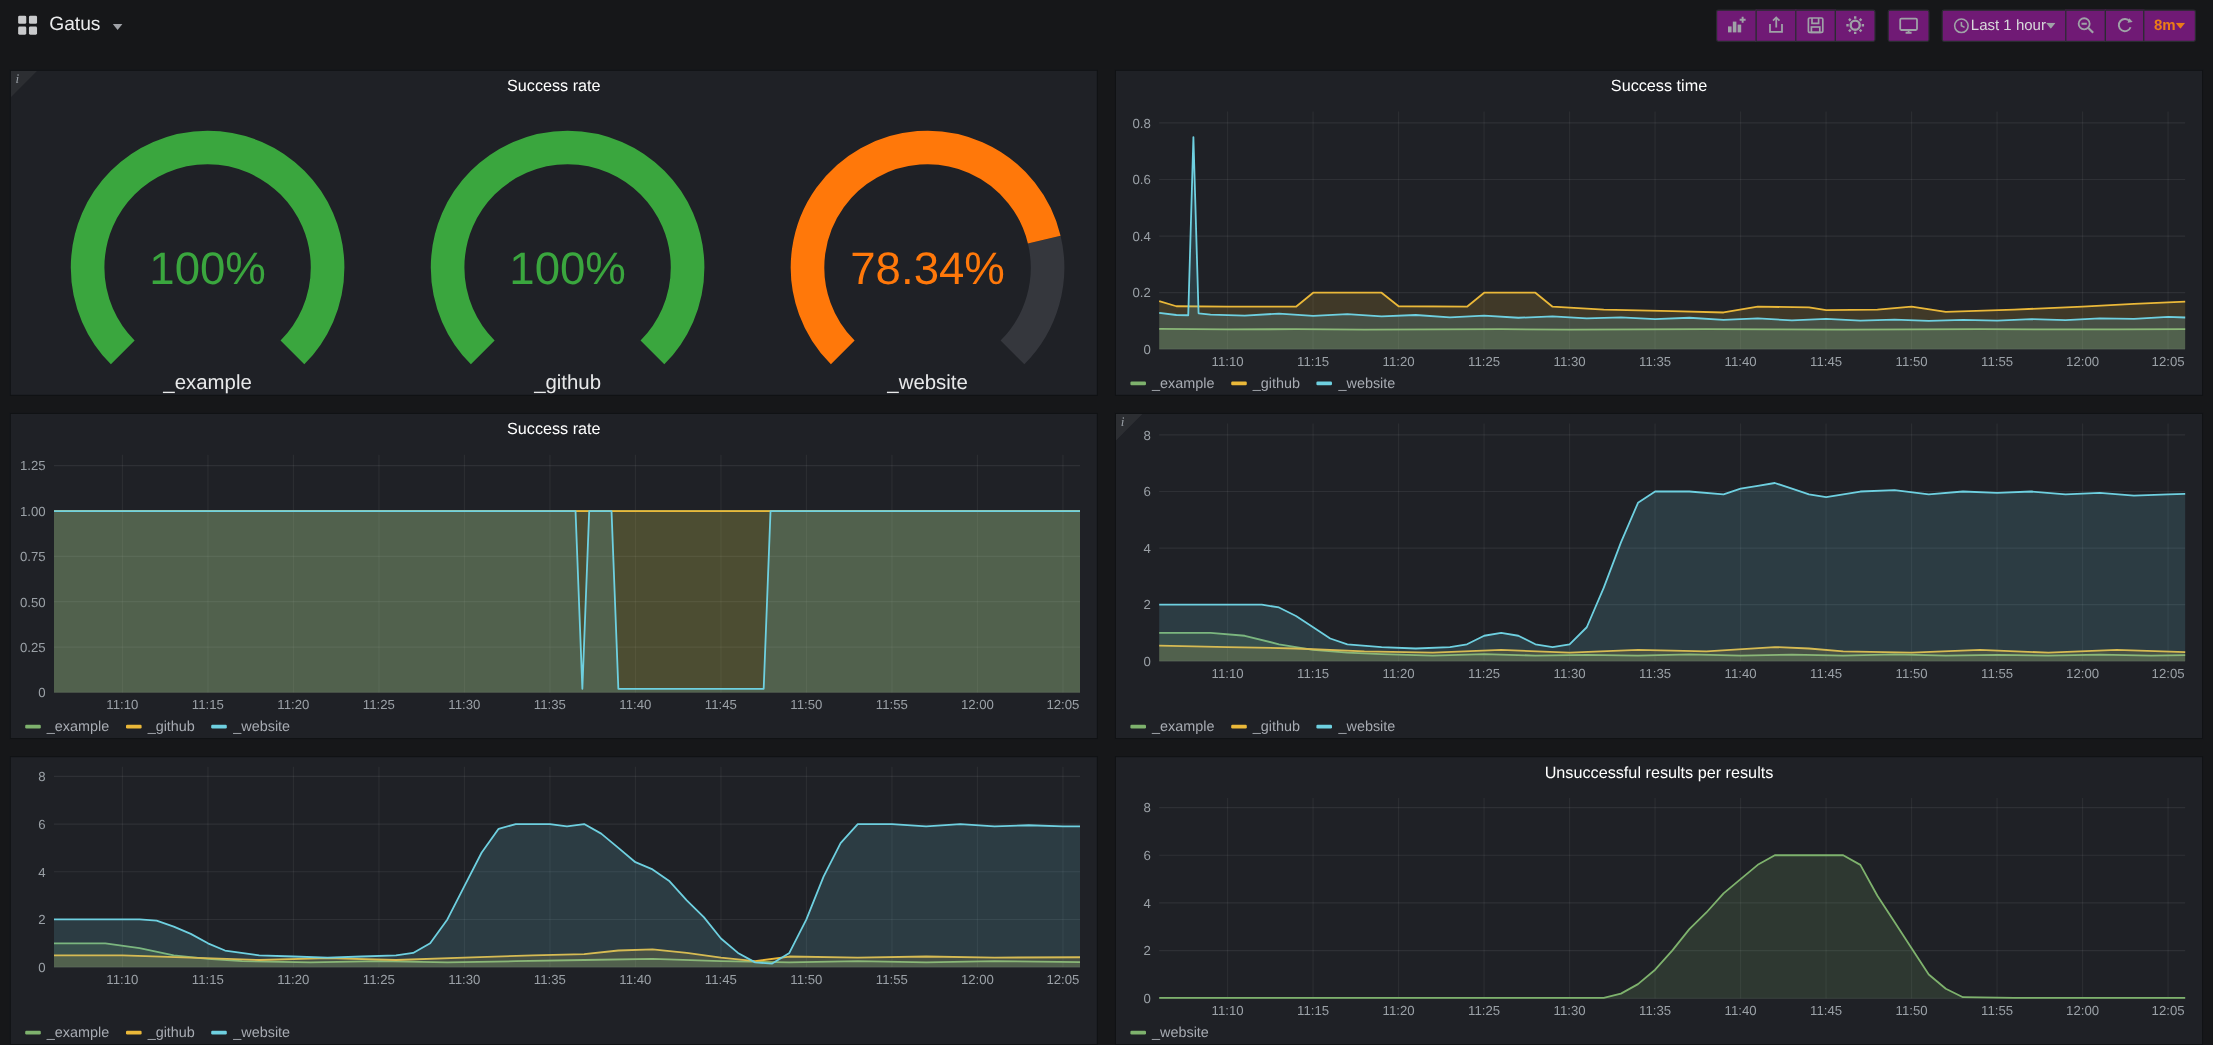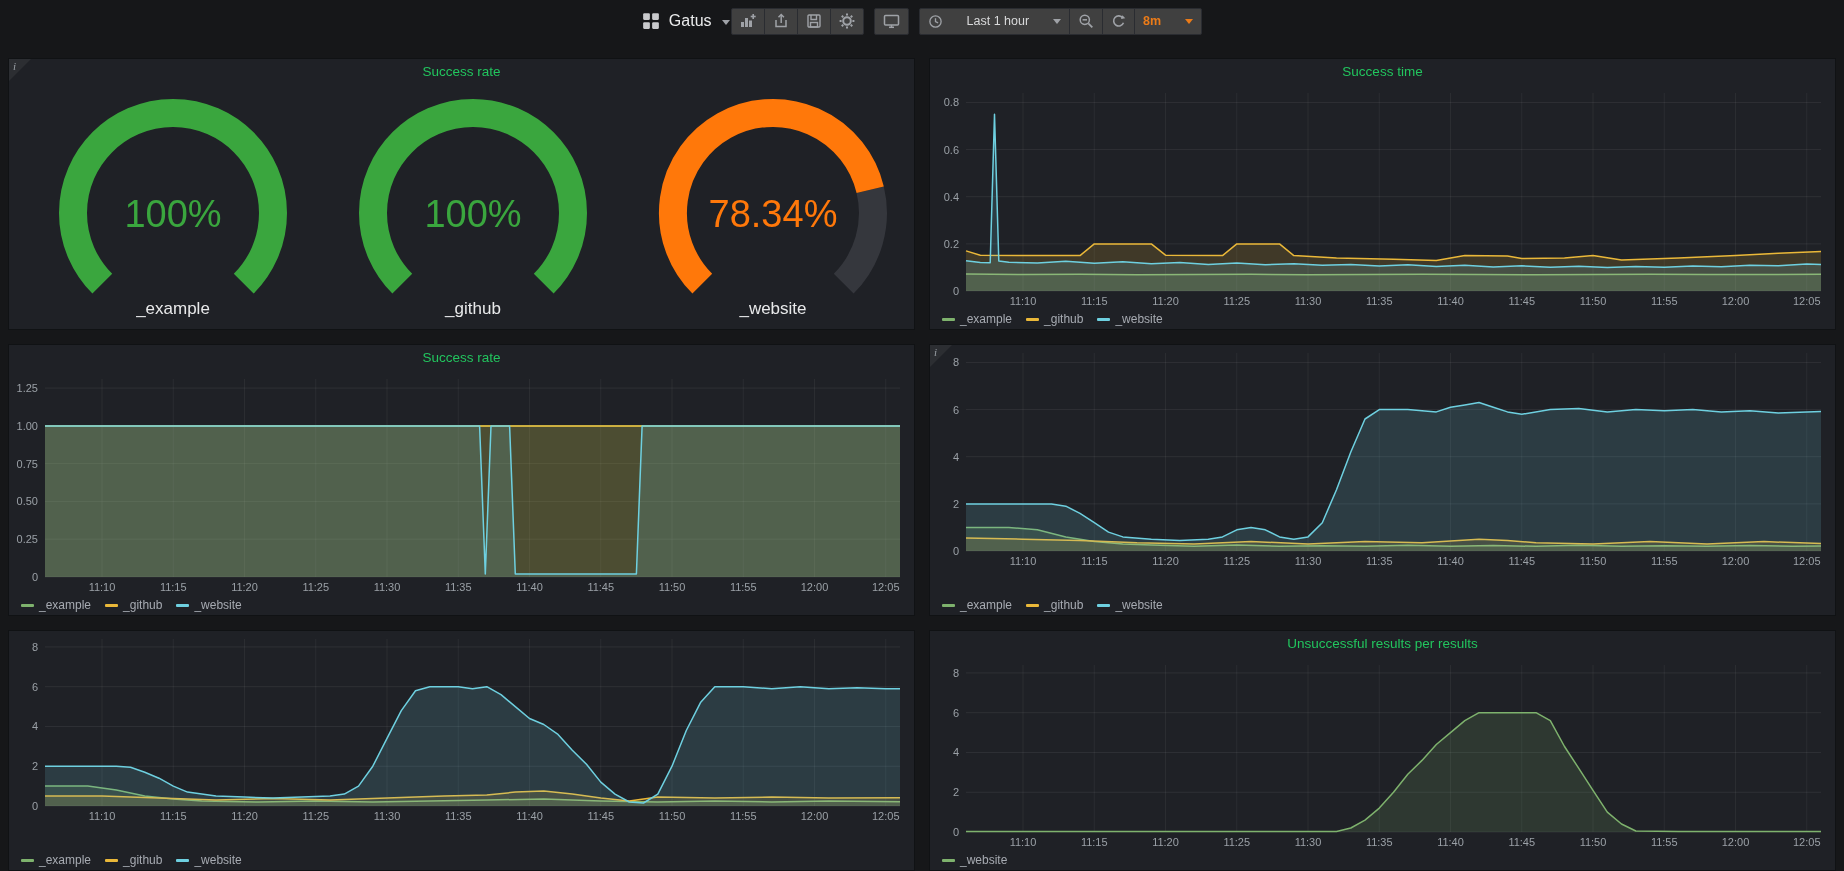"Gatus" .navbar { justify-content: center -> space-between }
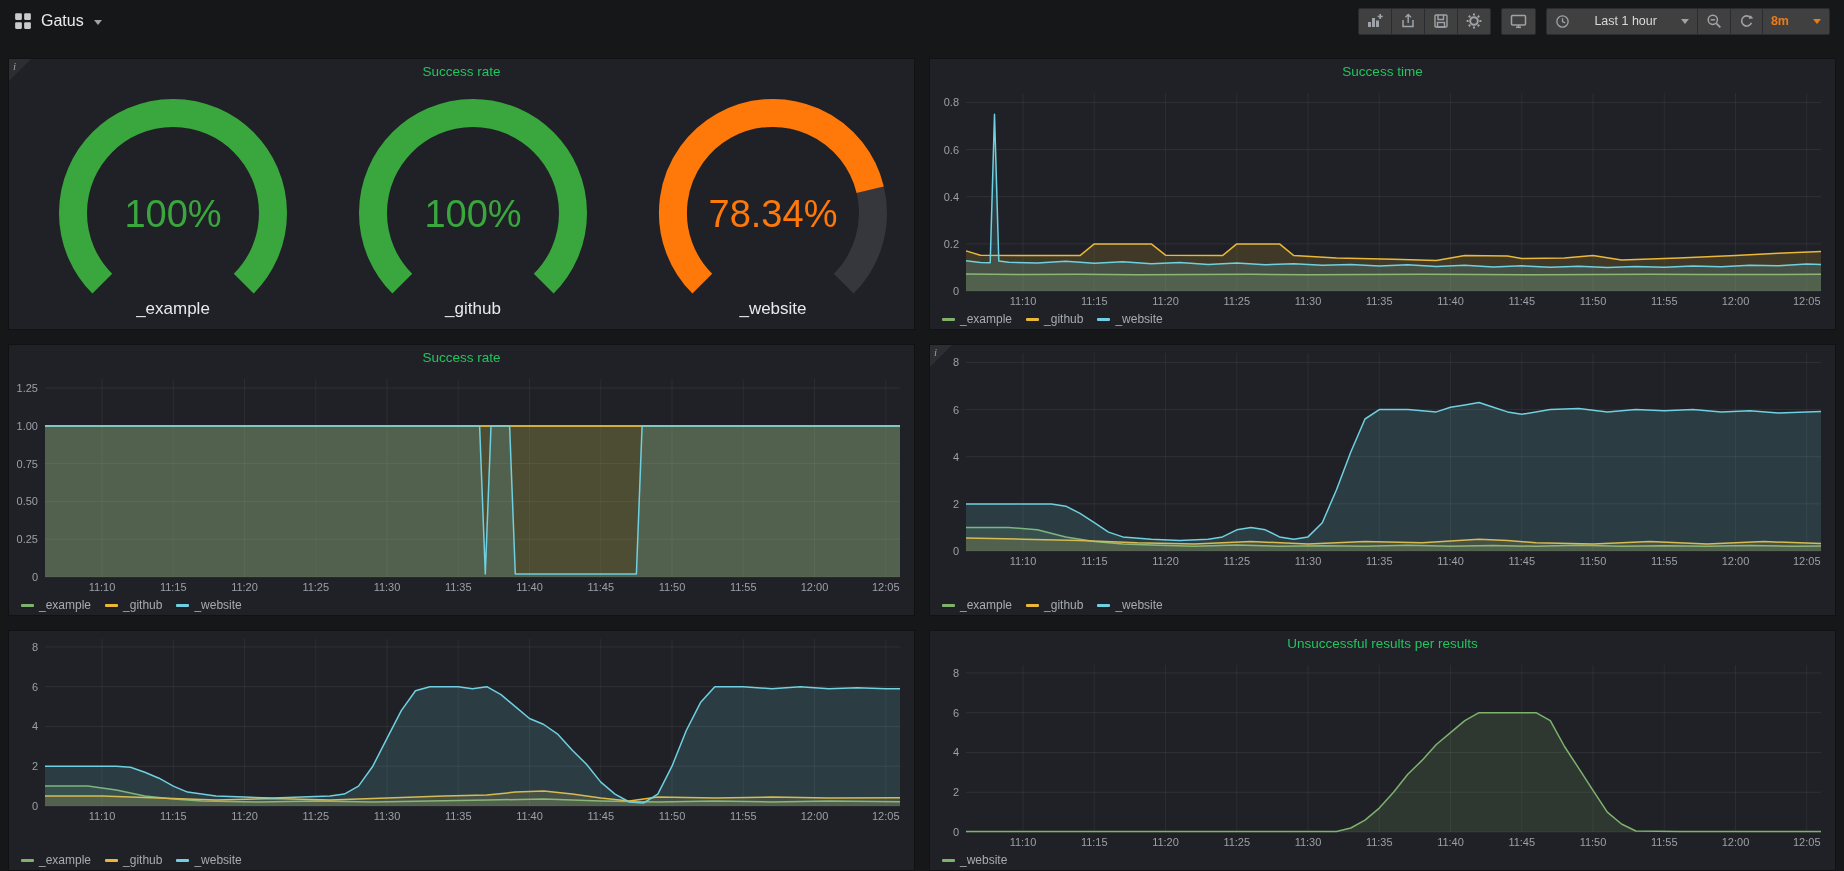"Last 1 hour" .nav-btn { background: #404040 -> #701a75; gap: 24px -> 0 }
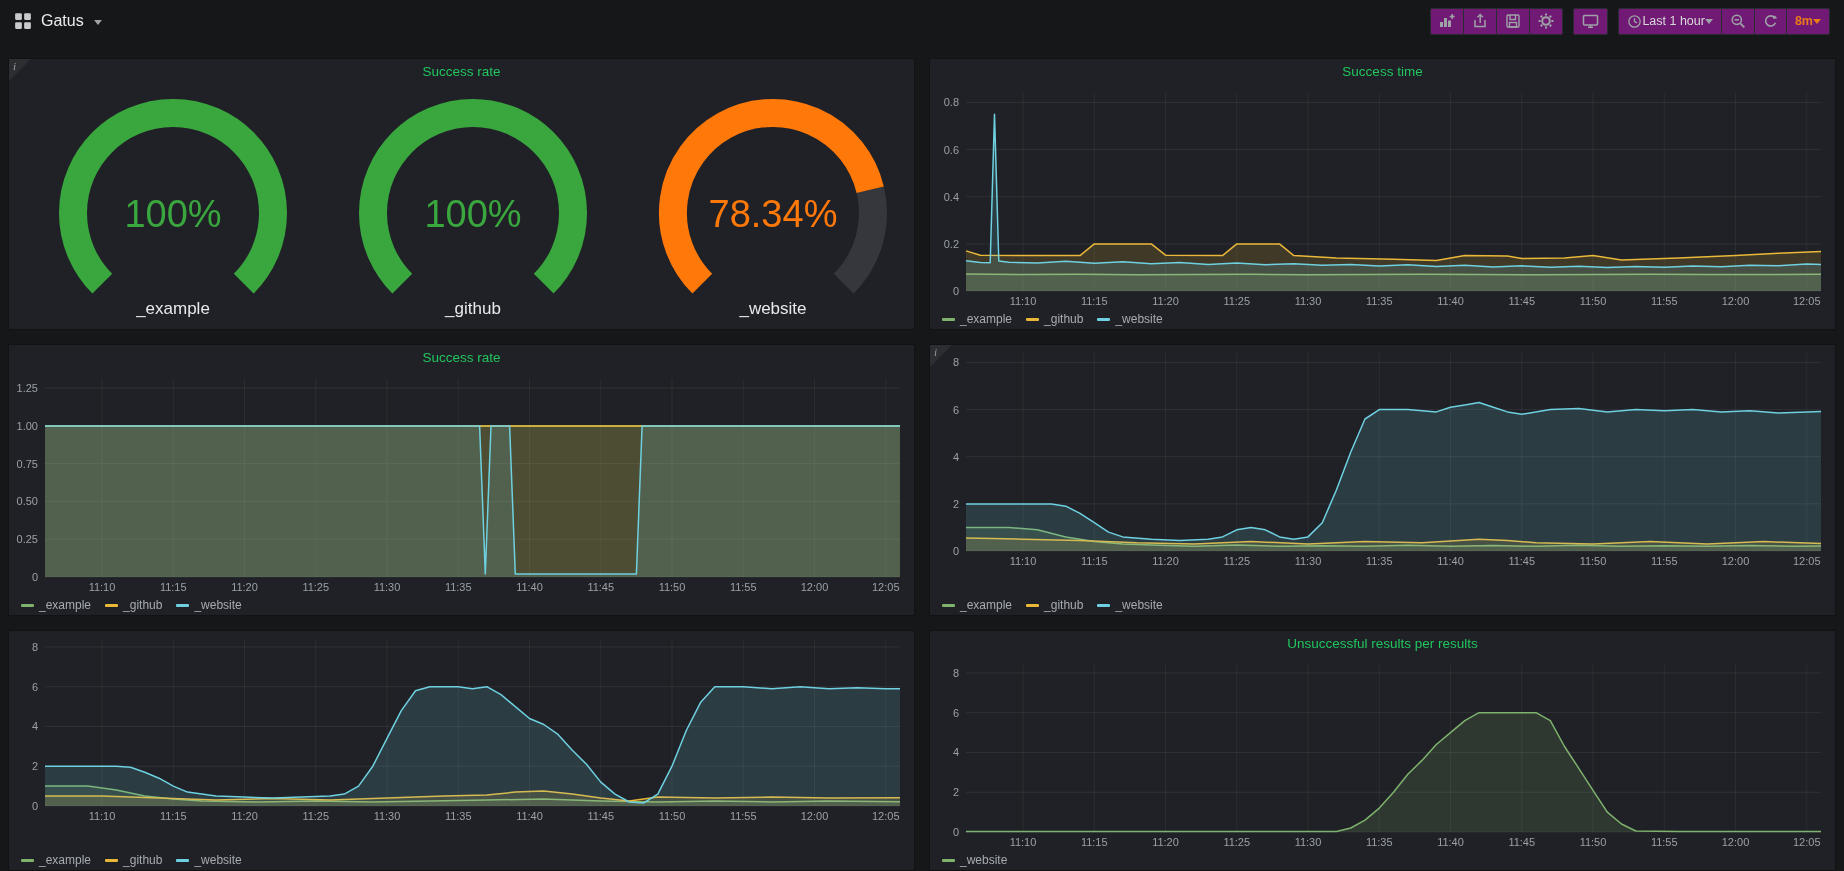"Success rate" .panel-title { color: #22c55e -> #ffffff }
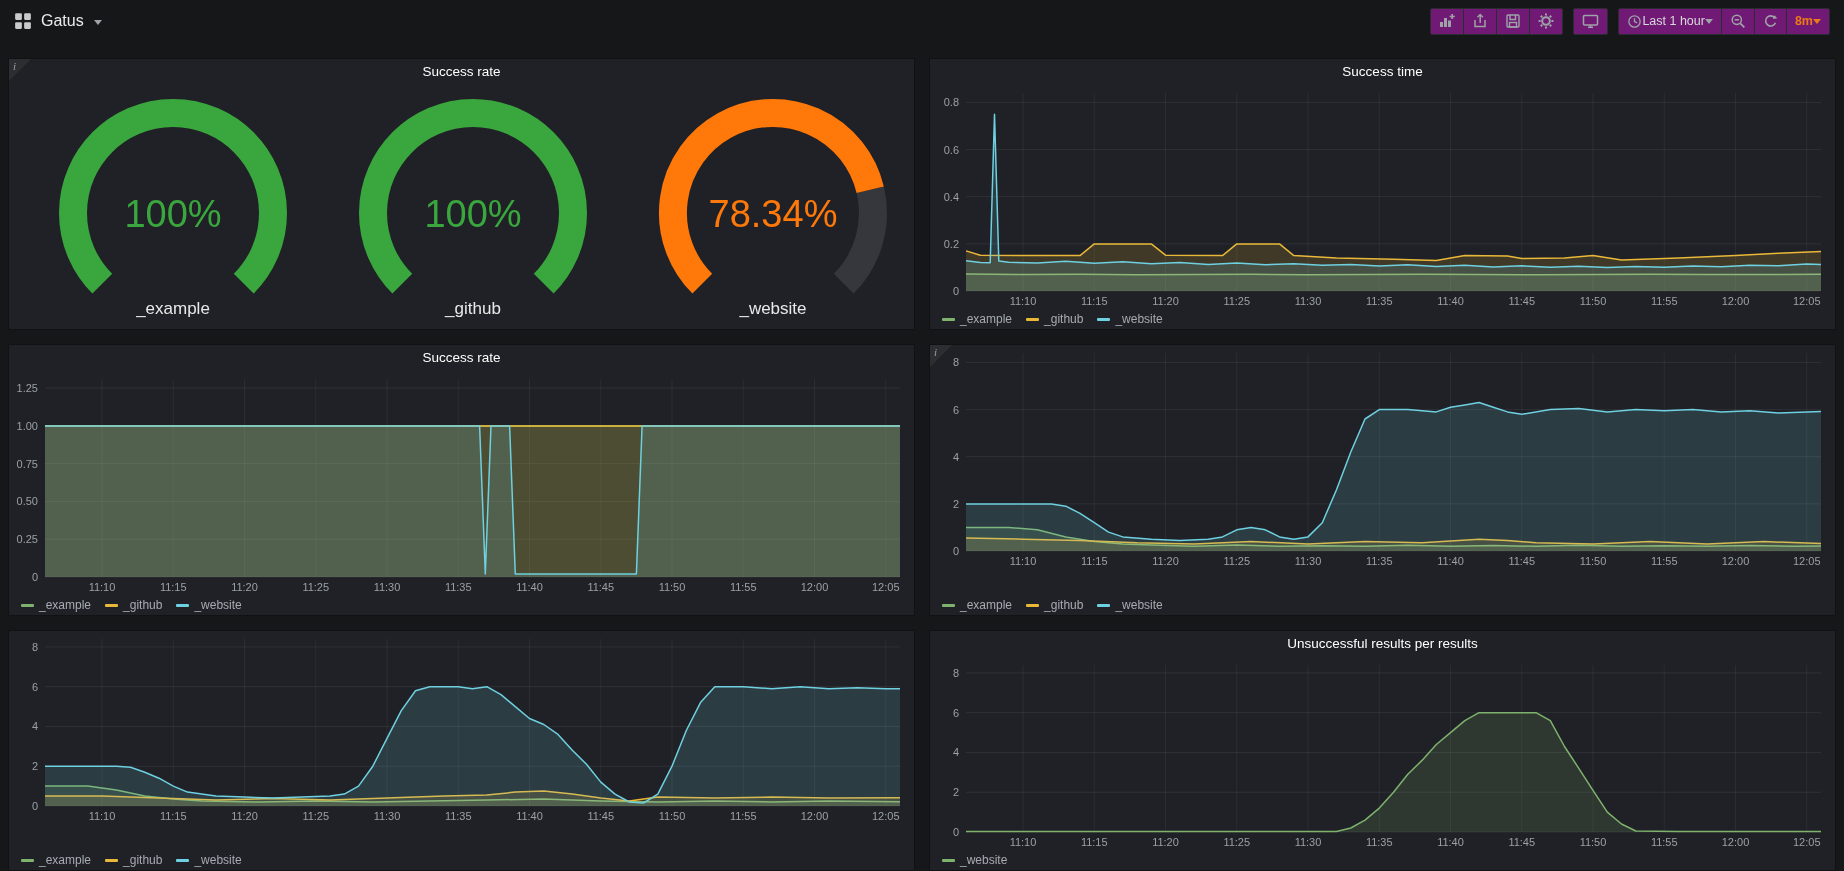"100%" .gauges-row { align-items: center -> flex-end }
